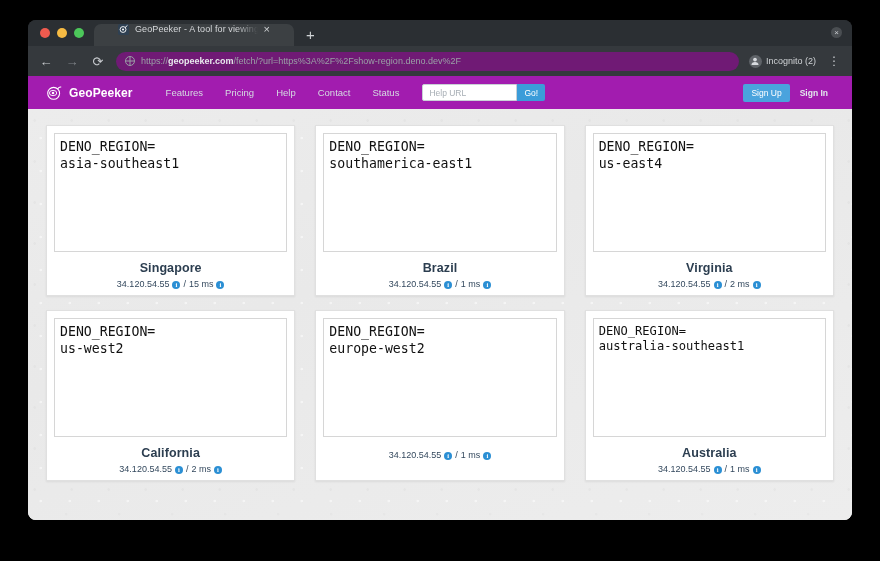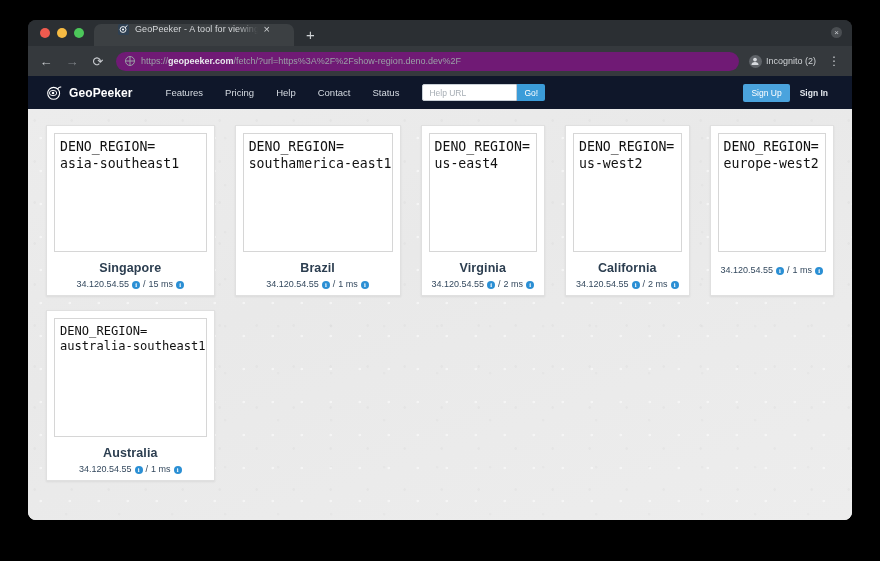"GeoPeeker" .site-nav { background: #0f172a -> #a21caf }
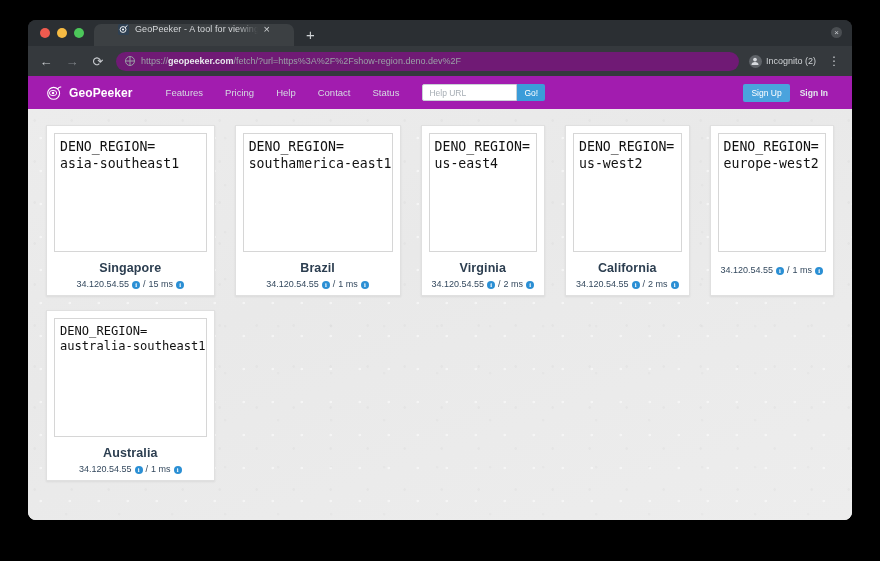"DENO_REGION=" .grid { grid-template-columns: repeat(5, 1fr) -> repeat(3, 1fr) }
